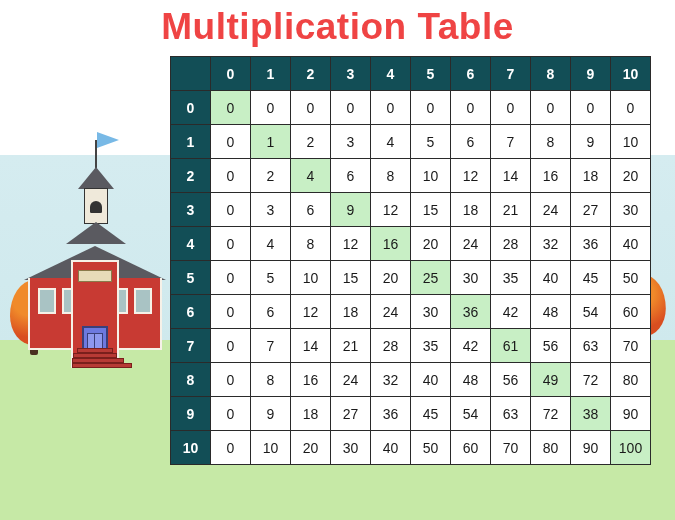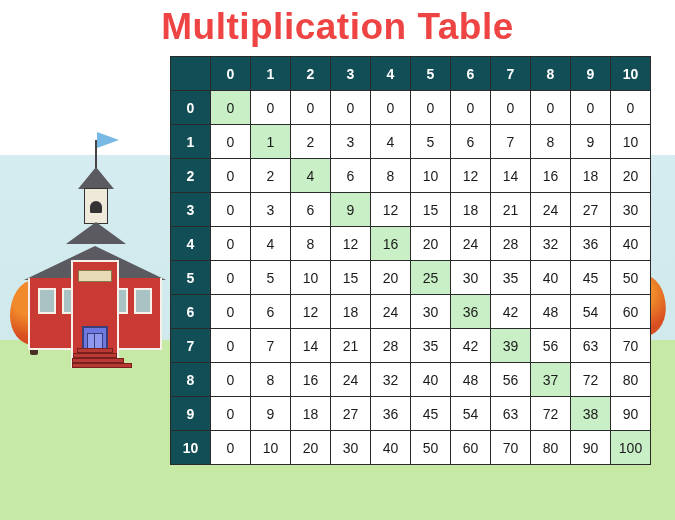"39" td.diag { text: 39 -> 61 }
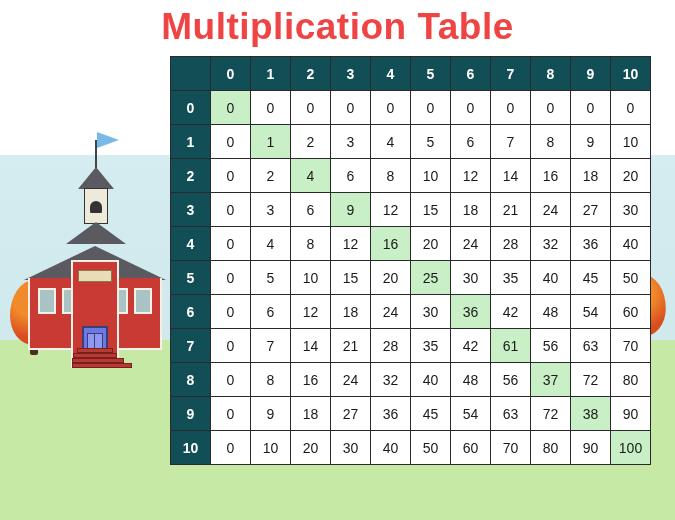"37" td.diag { text: 37 -> 49 }
